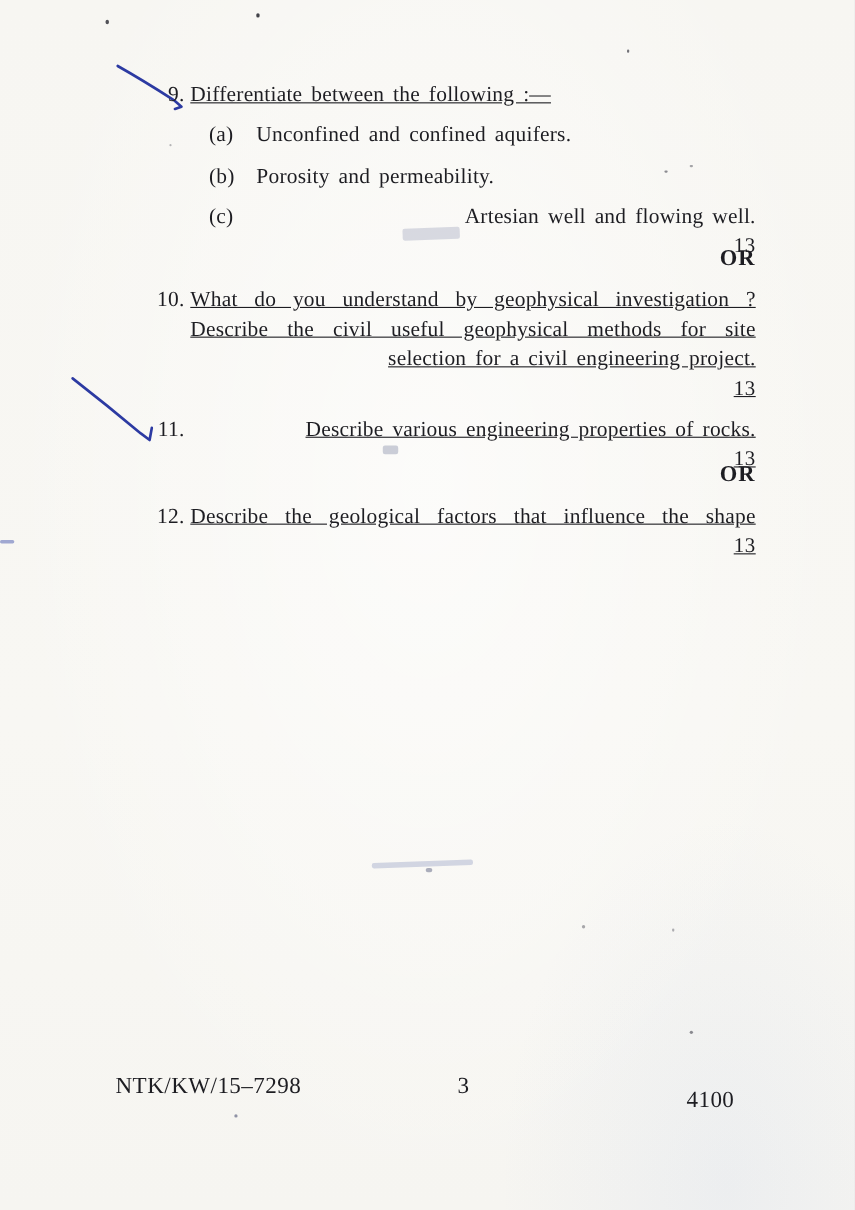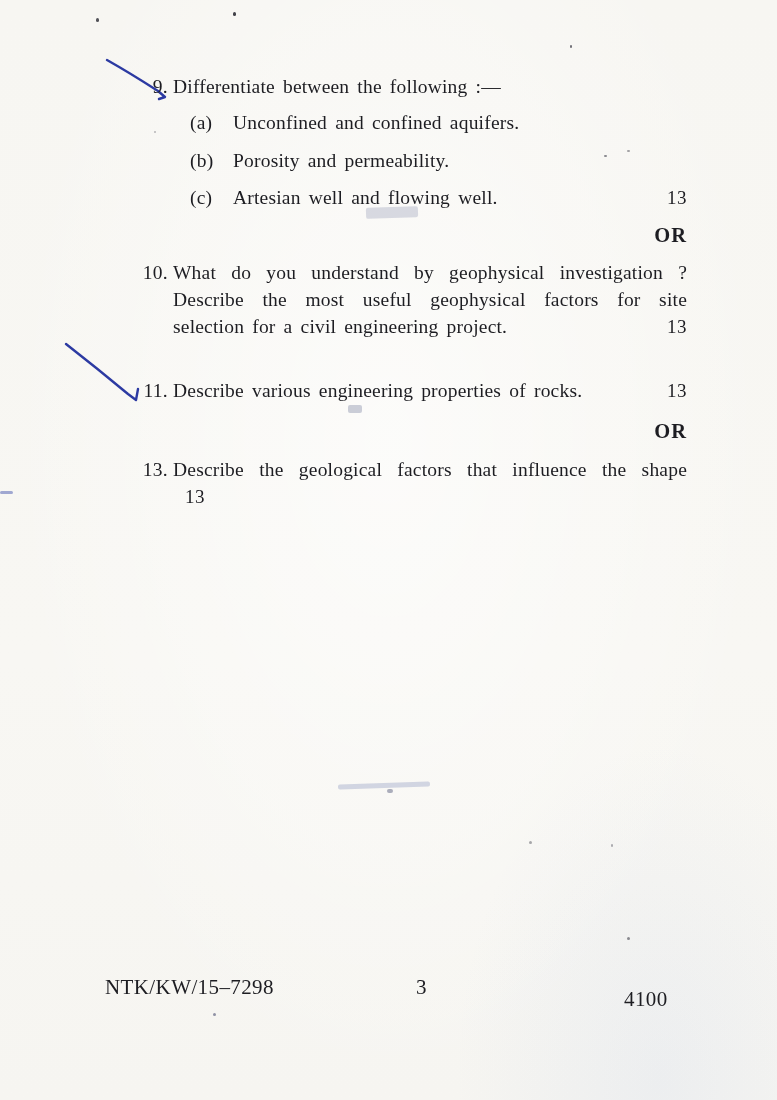"Differentiate between the following :—" .qbody { text-decoration: none -> underline }
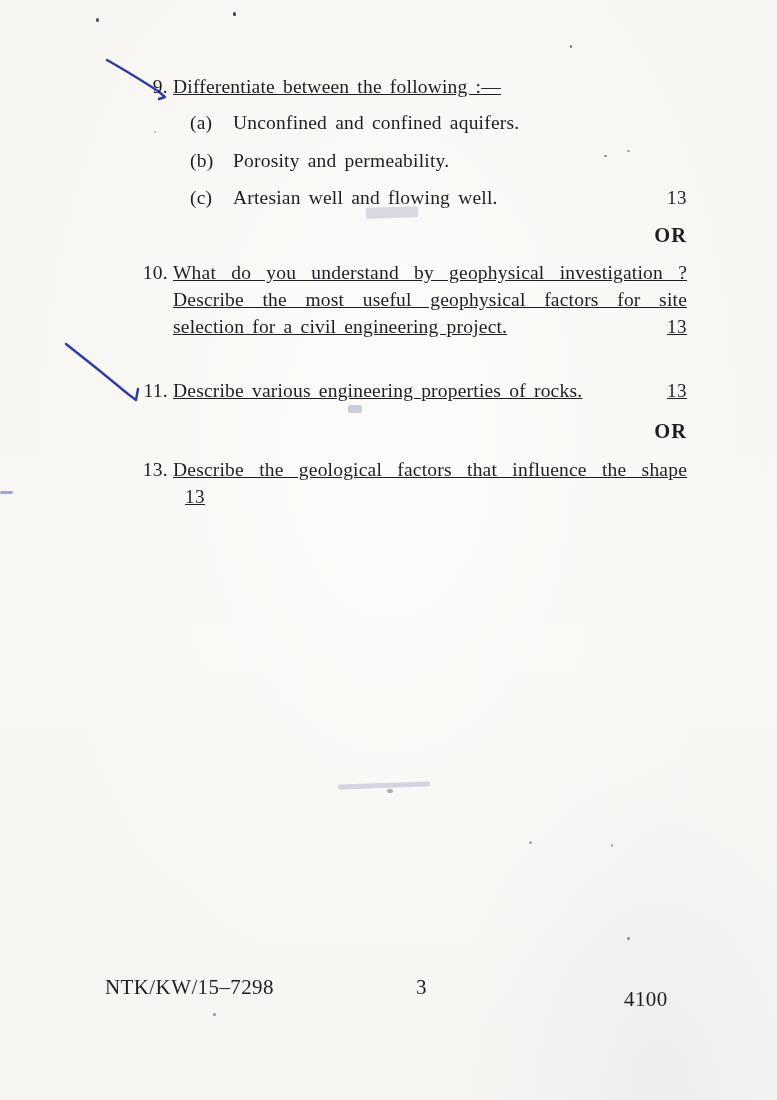"Artesian well and flowing well." .lastline { flex-direction: none -> column }
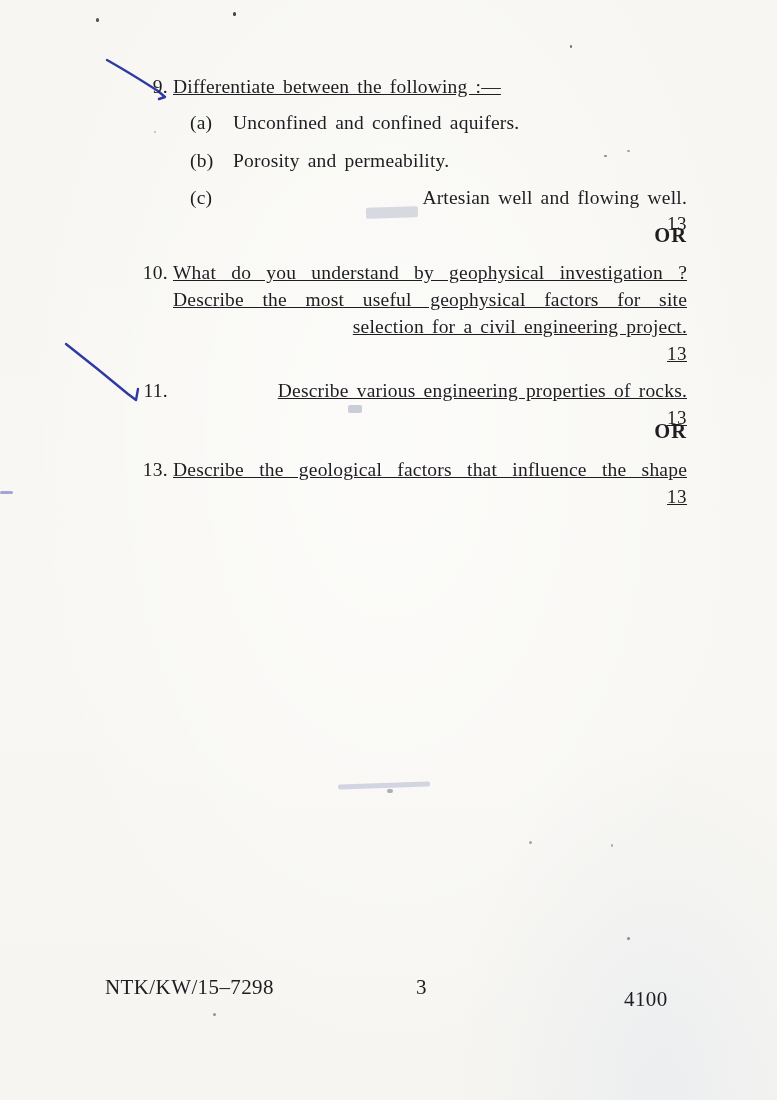"Describe the most useful geophysical" span.line { text: most useful geophysical factors -> civil useful geophysical methods }
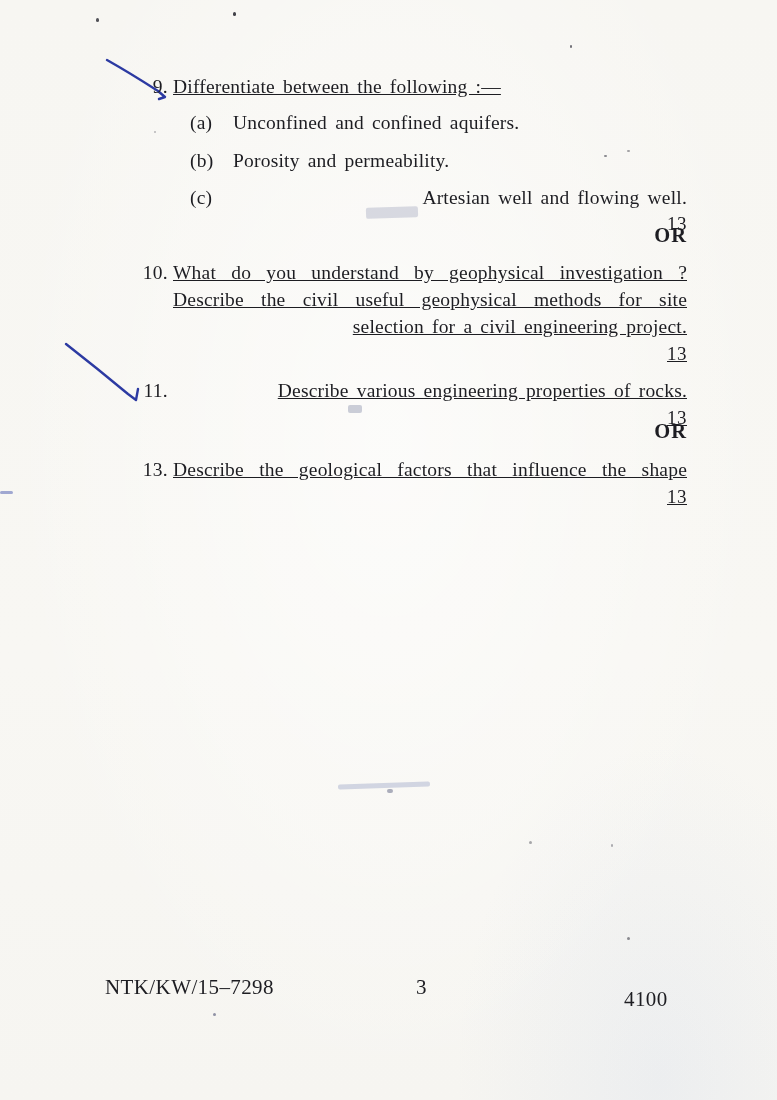"13." span.qnum { text: 13 -> 12 }
